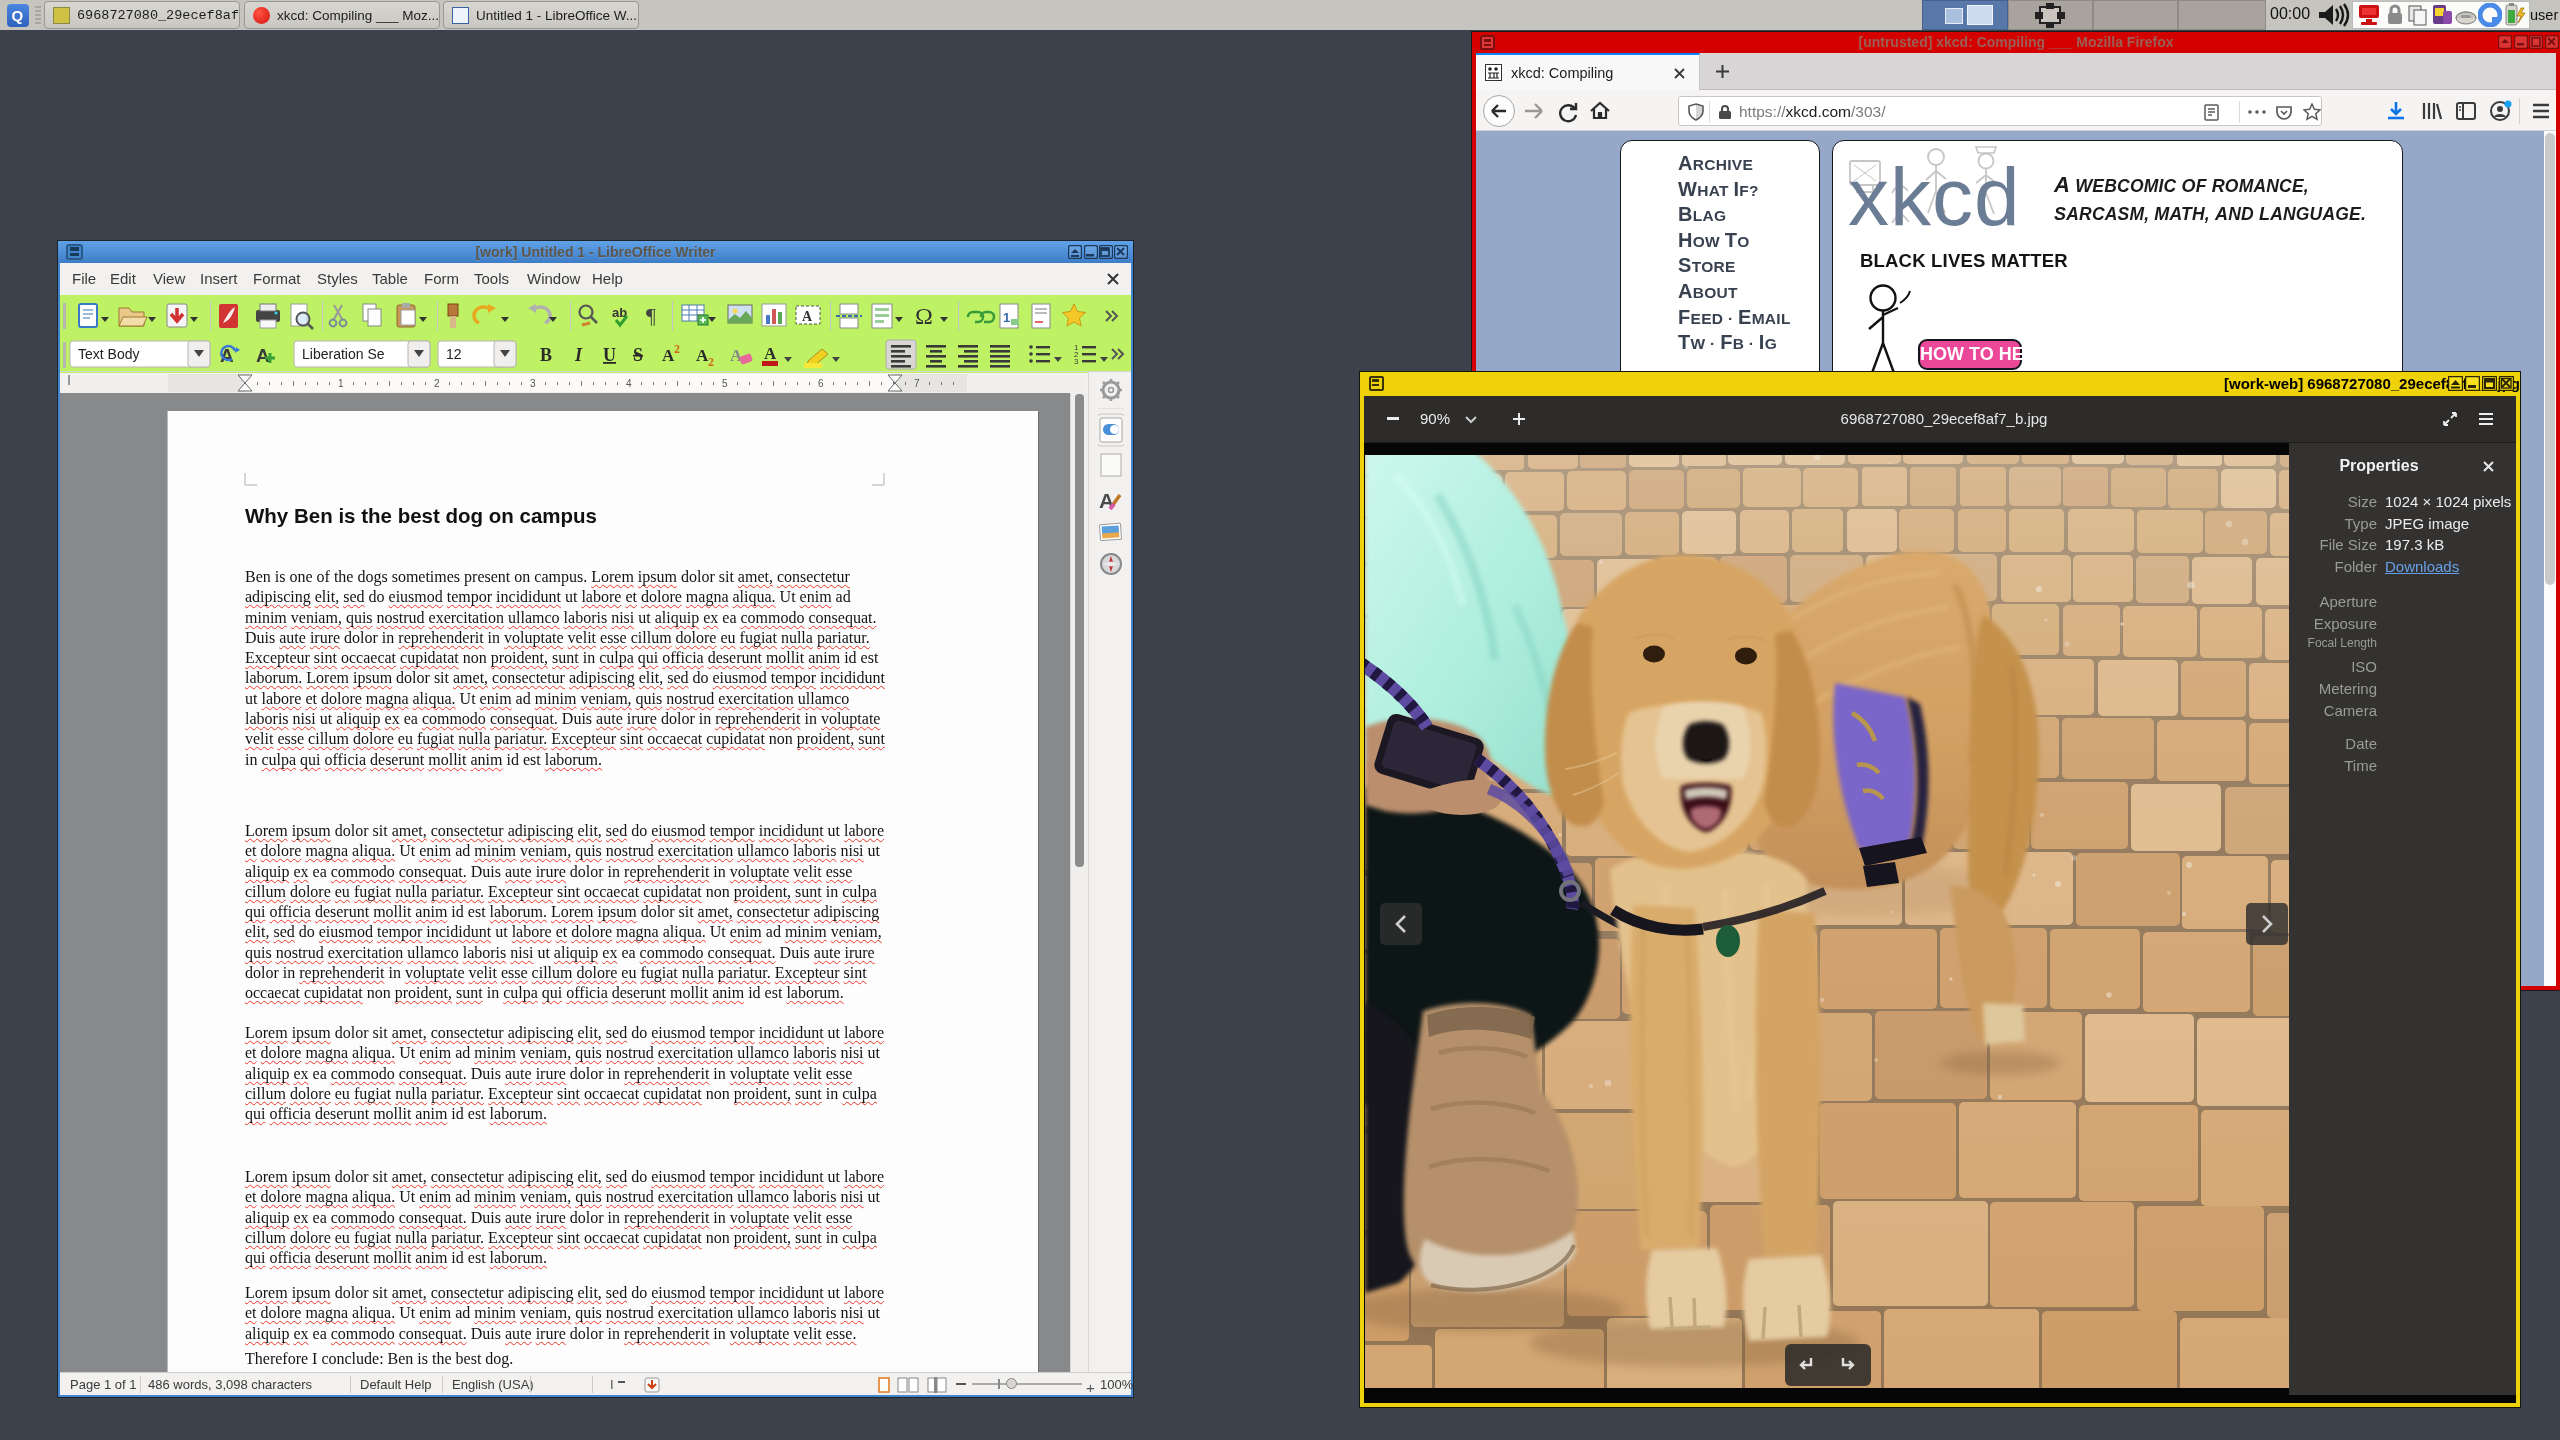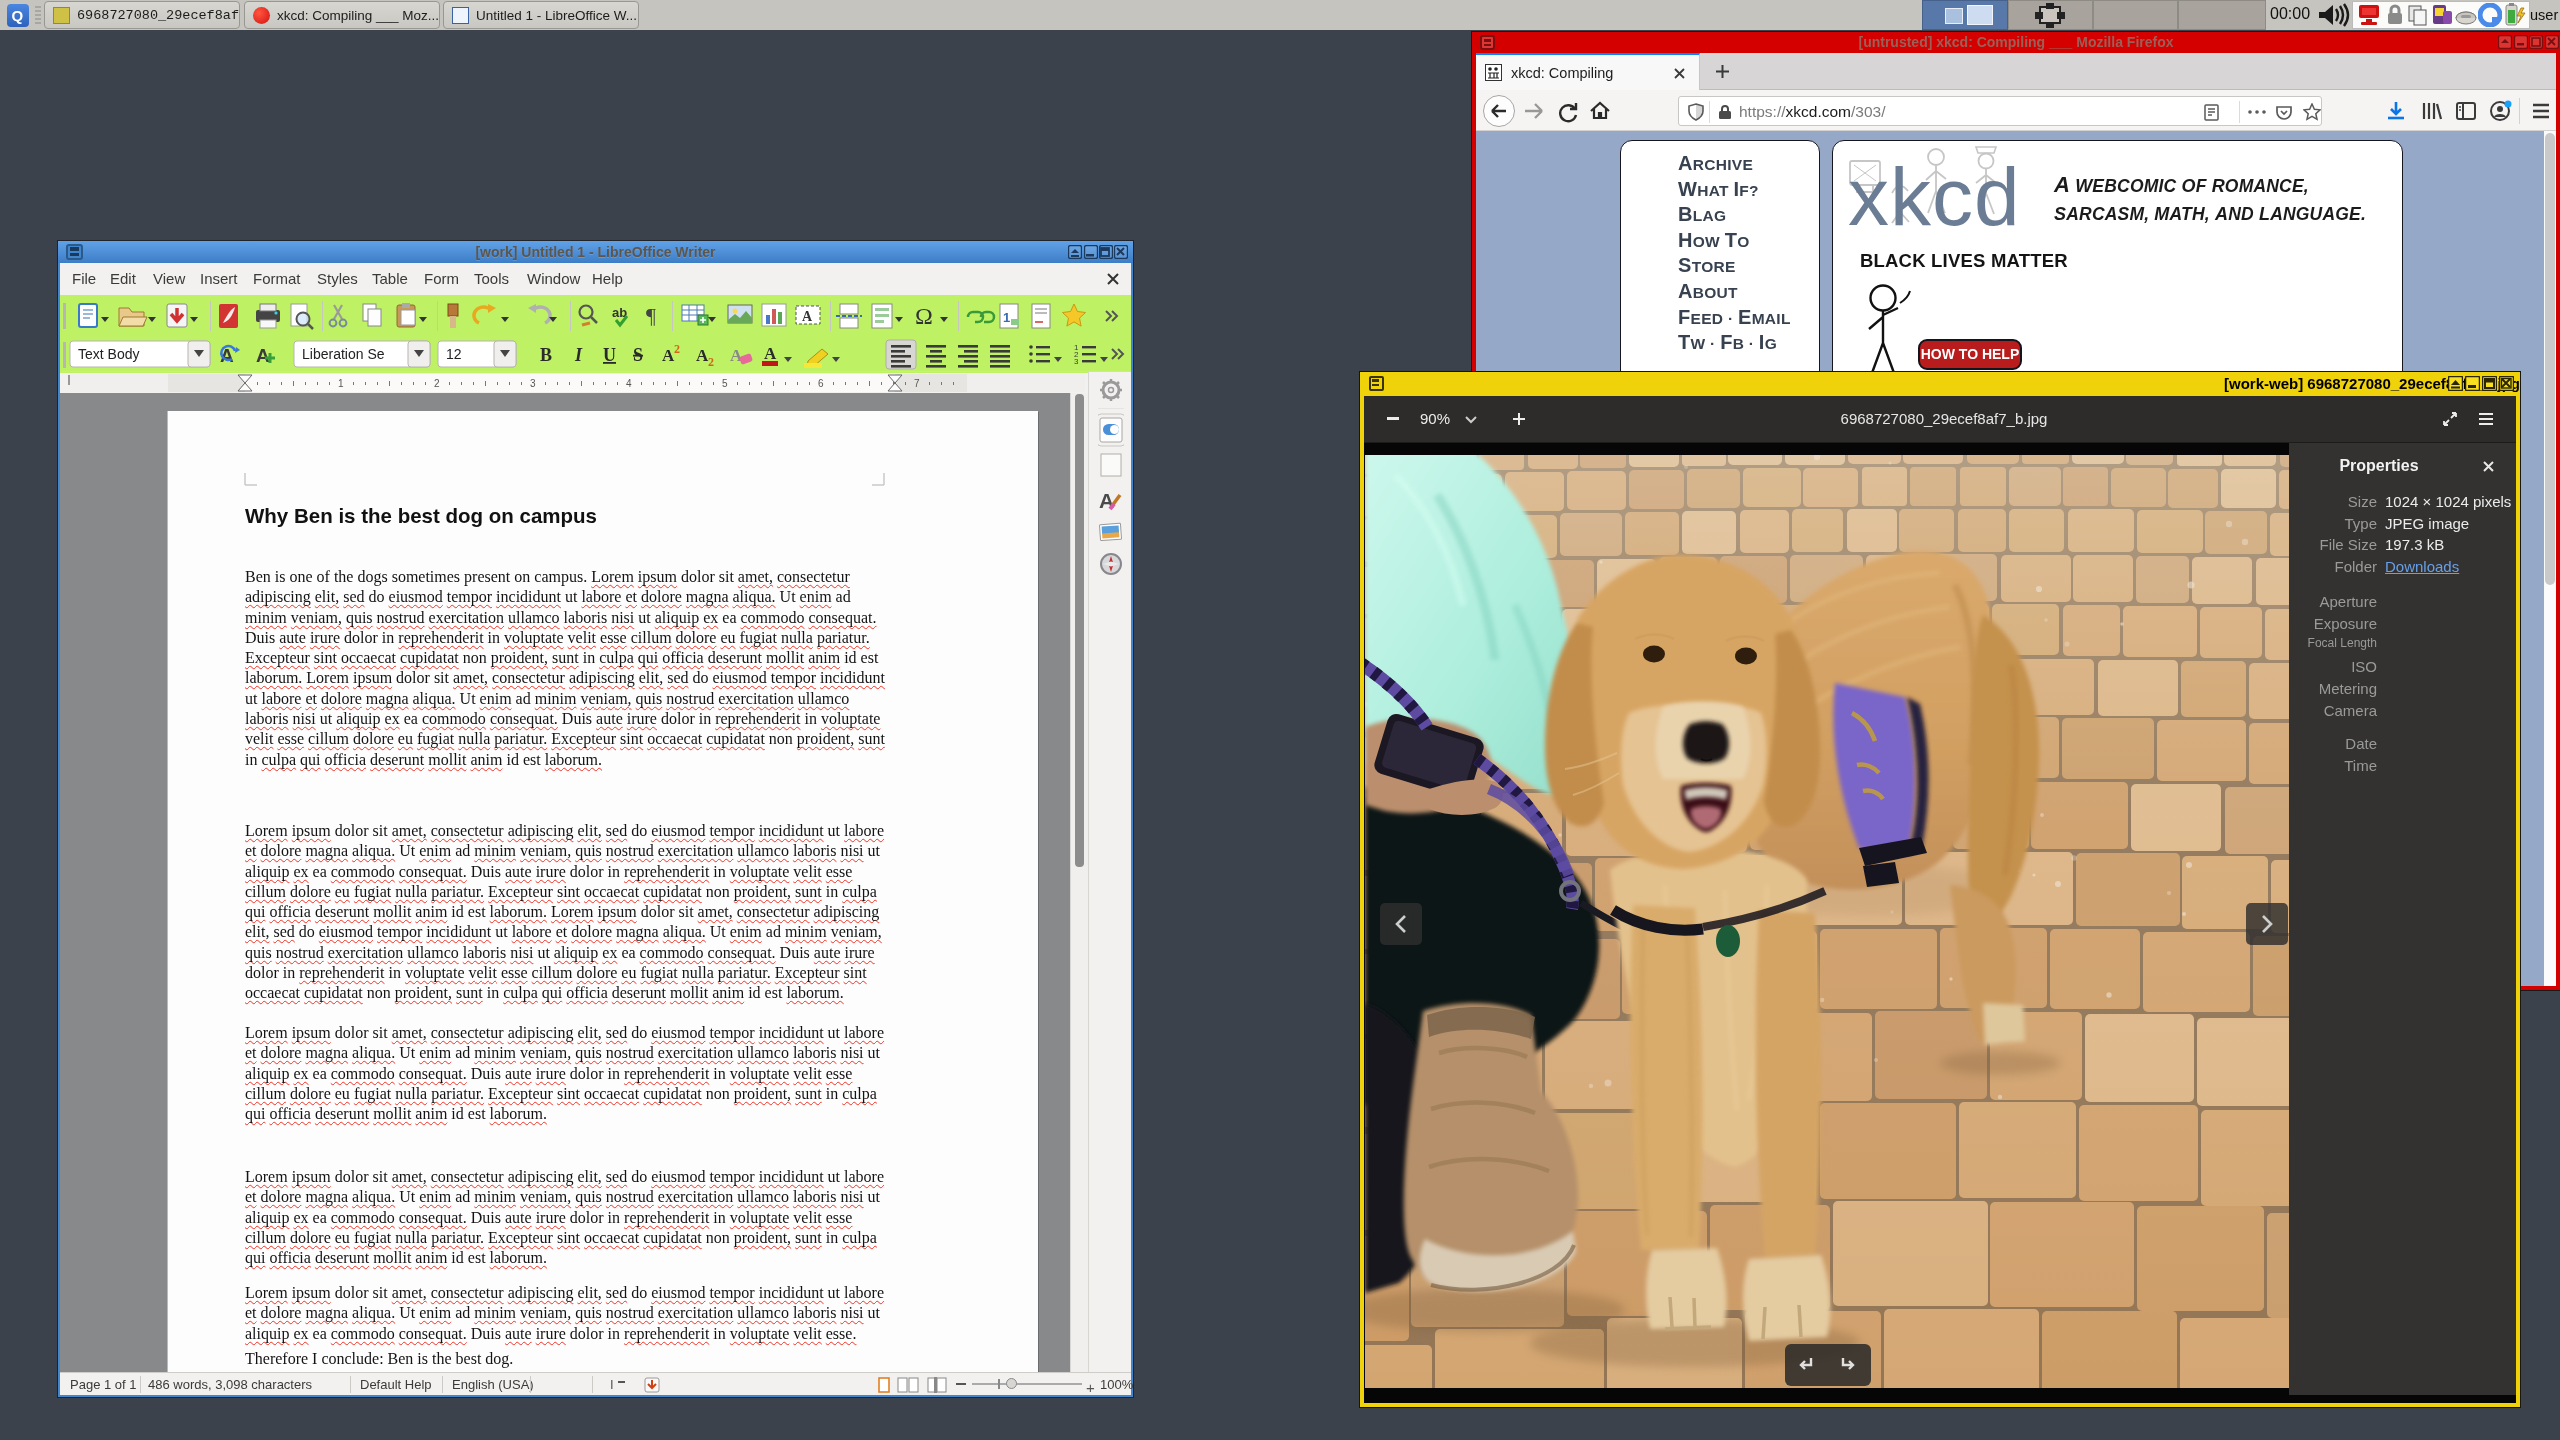"HOW TO HELP" div.abs { background: #b91c1c -> #ec4899; font-size: 14px -> 18px }
